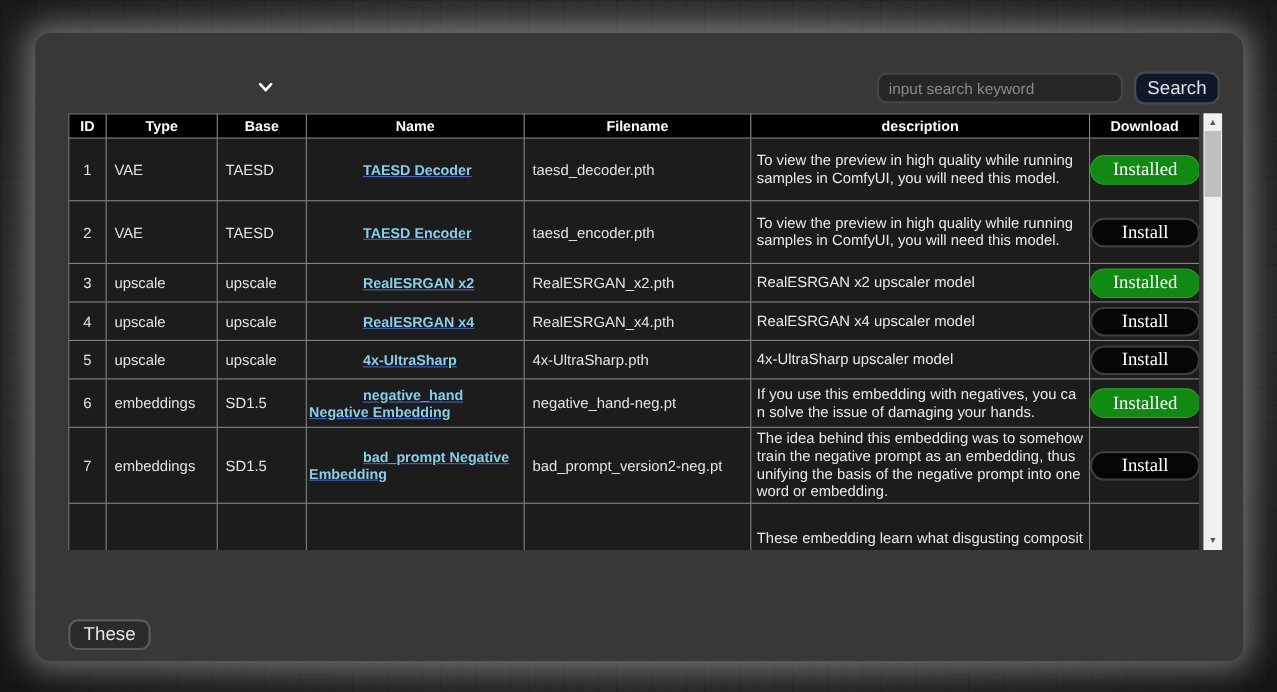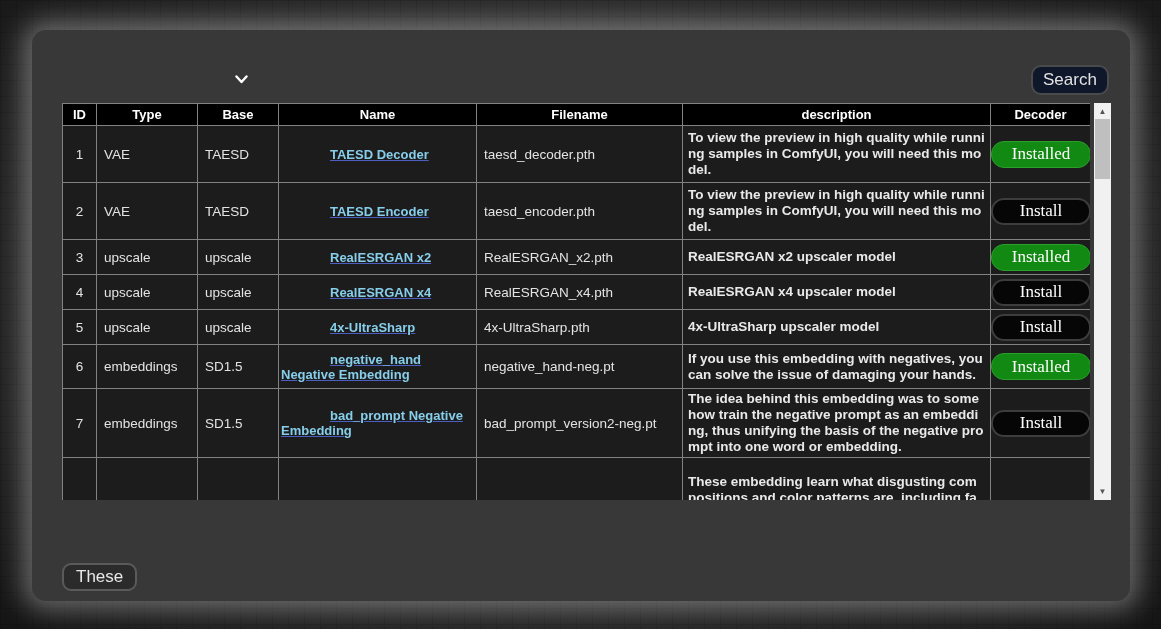"input search keyword" input.search-input { html: none -> <input> }
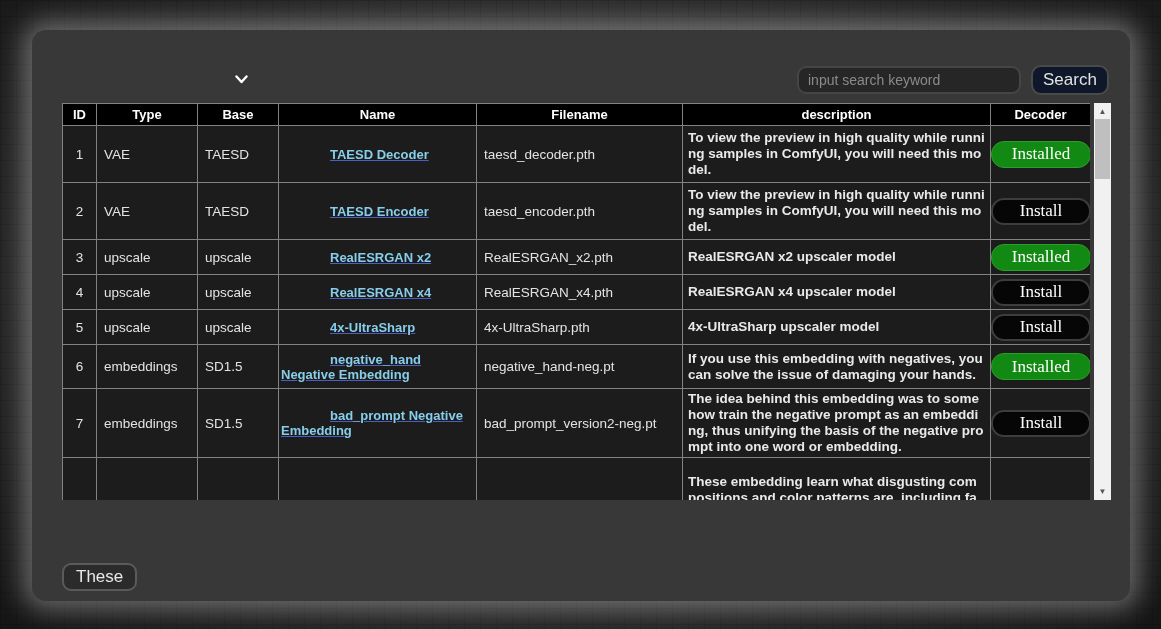"Decoder" th { text: Decoder -> Download }
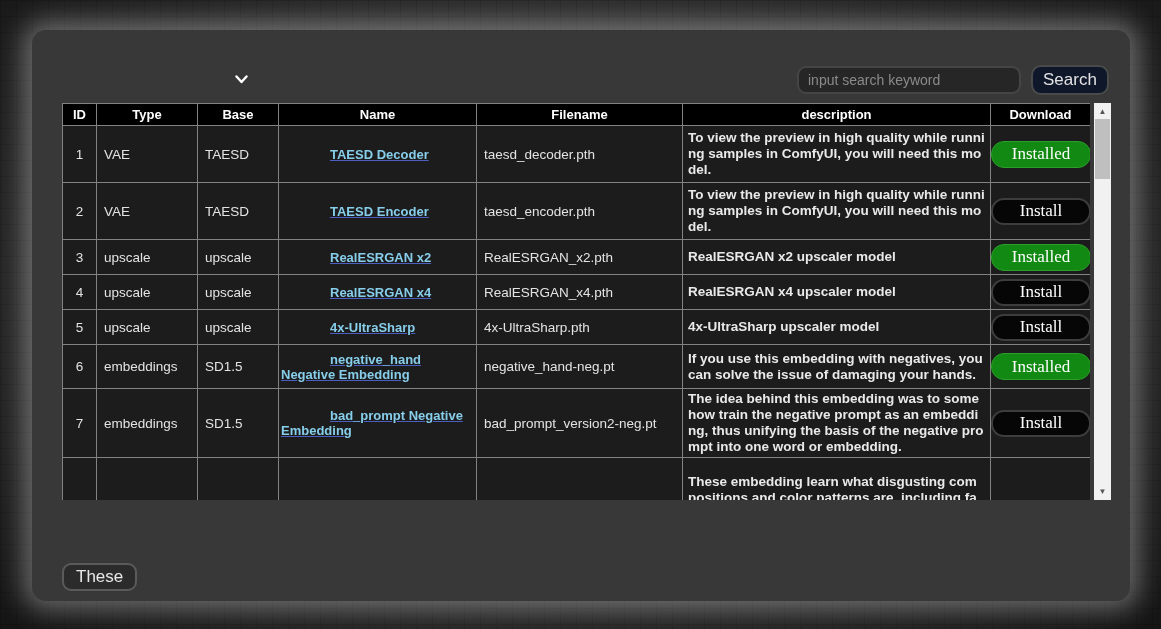"To view the preview in" td.c-desc { font-weight: bold -> none }
